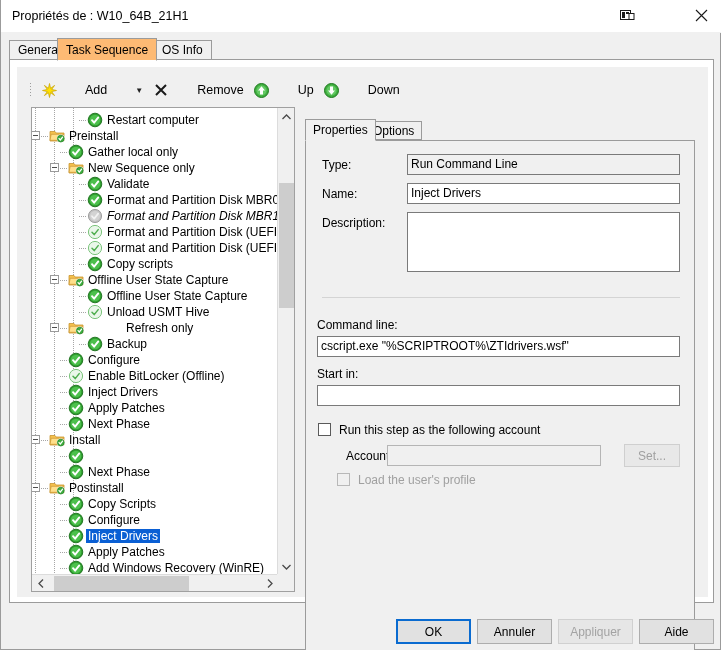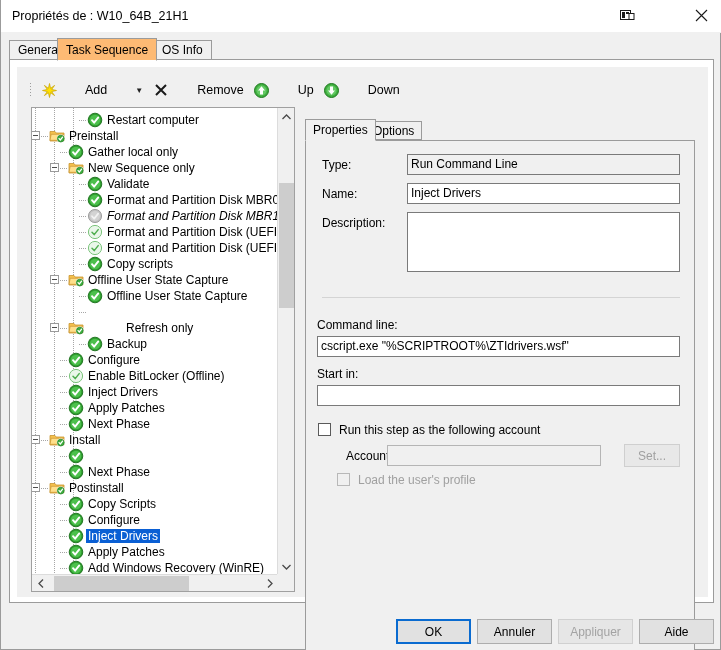"Unload USMT Hive" div.trow { html: none -> <div> <span><svg> <circle></circle> <path></path> </svg></span> <span>Unload USMT Hive</span> </div> }
